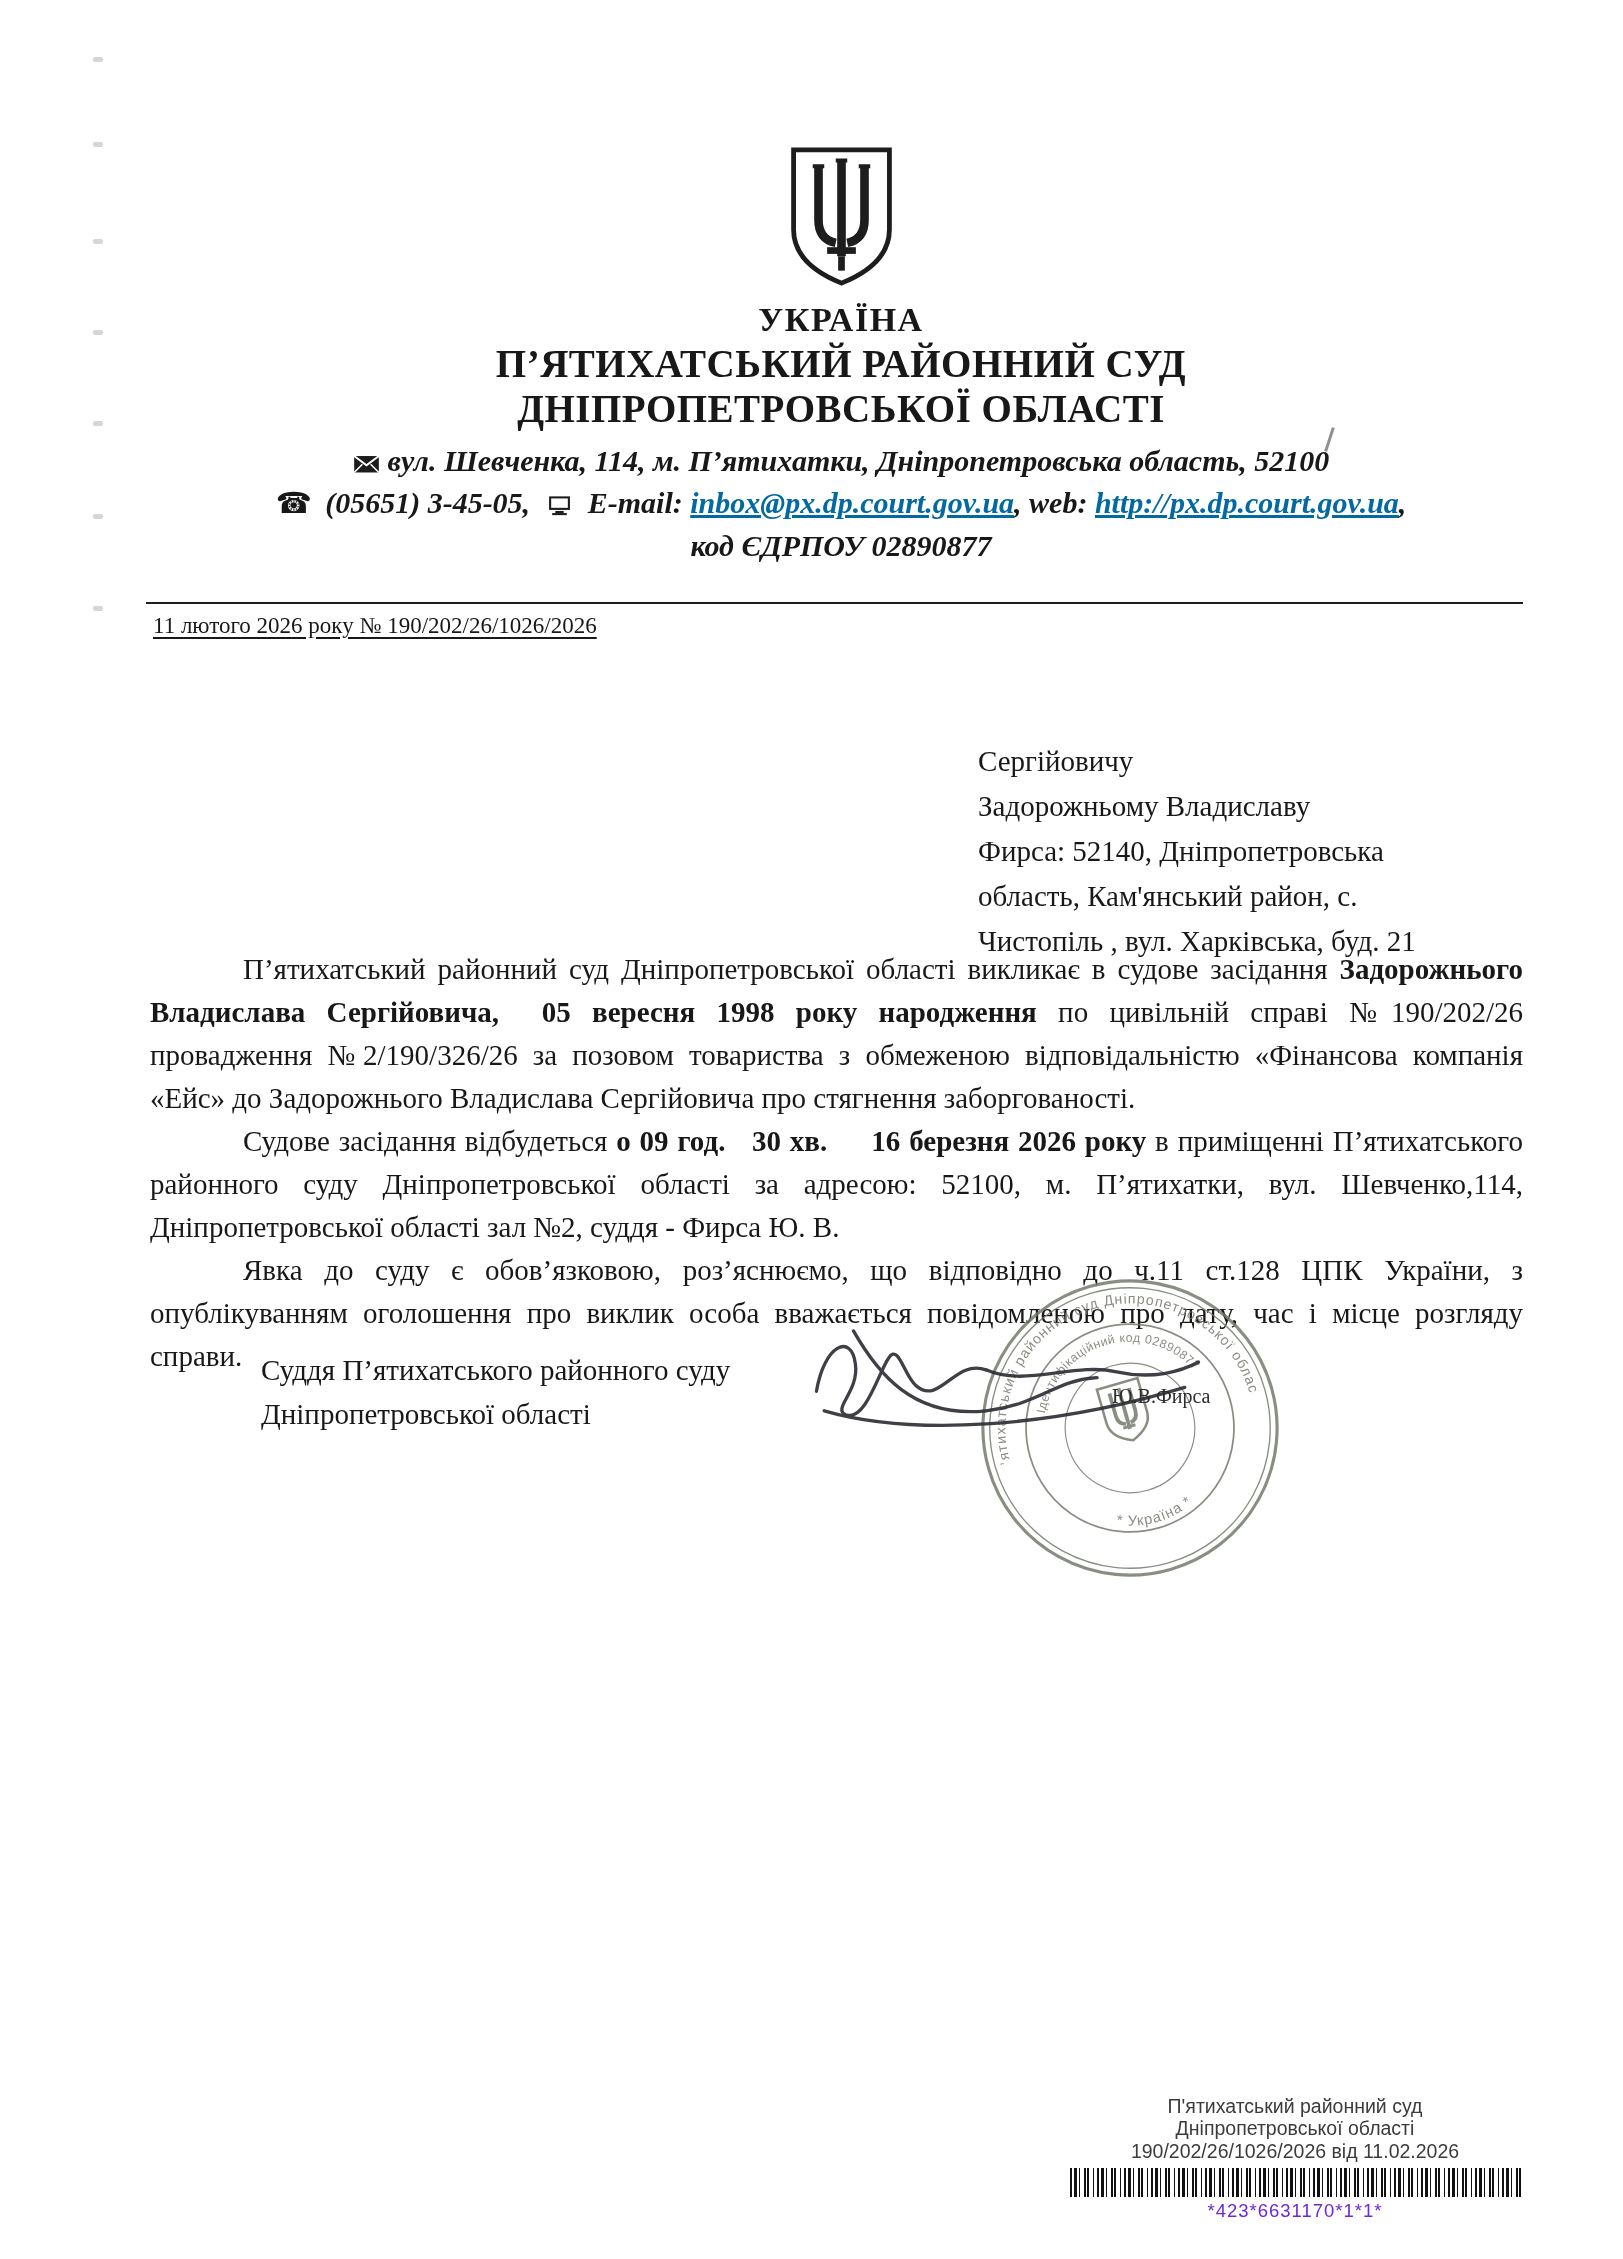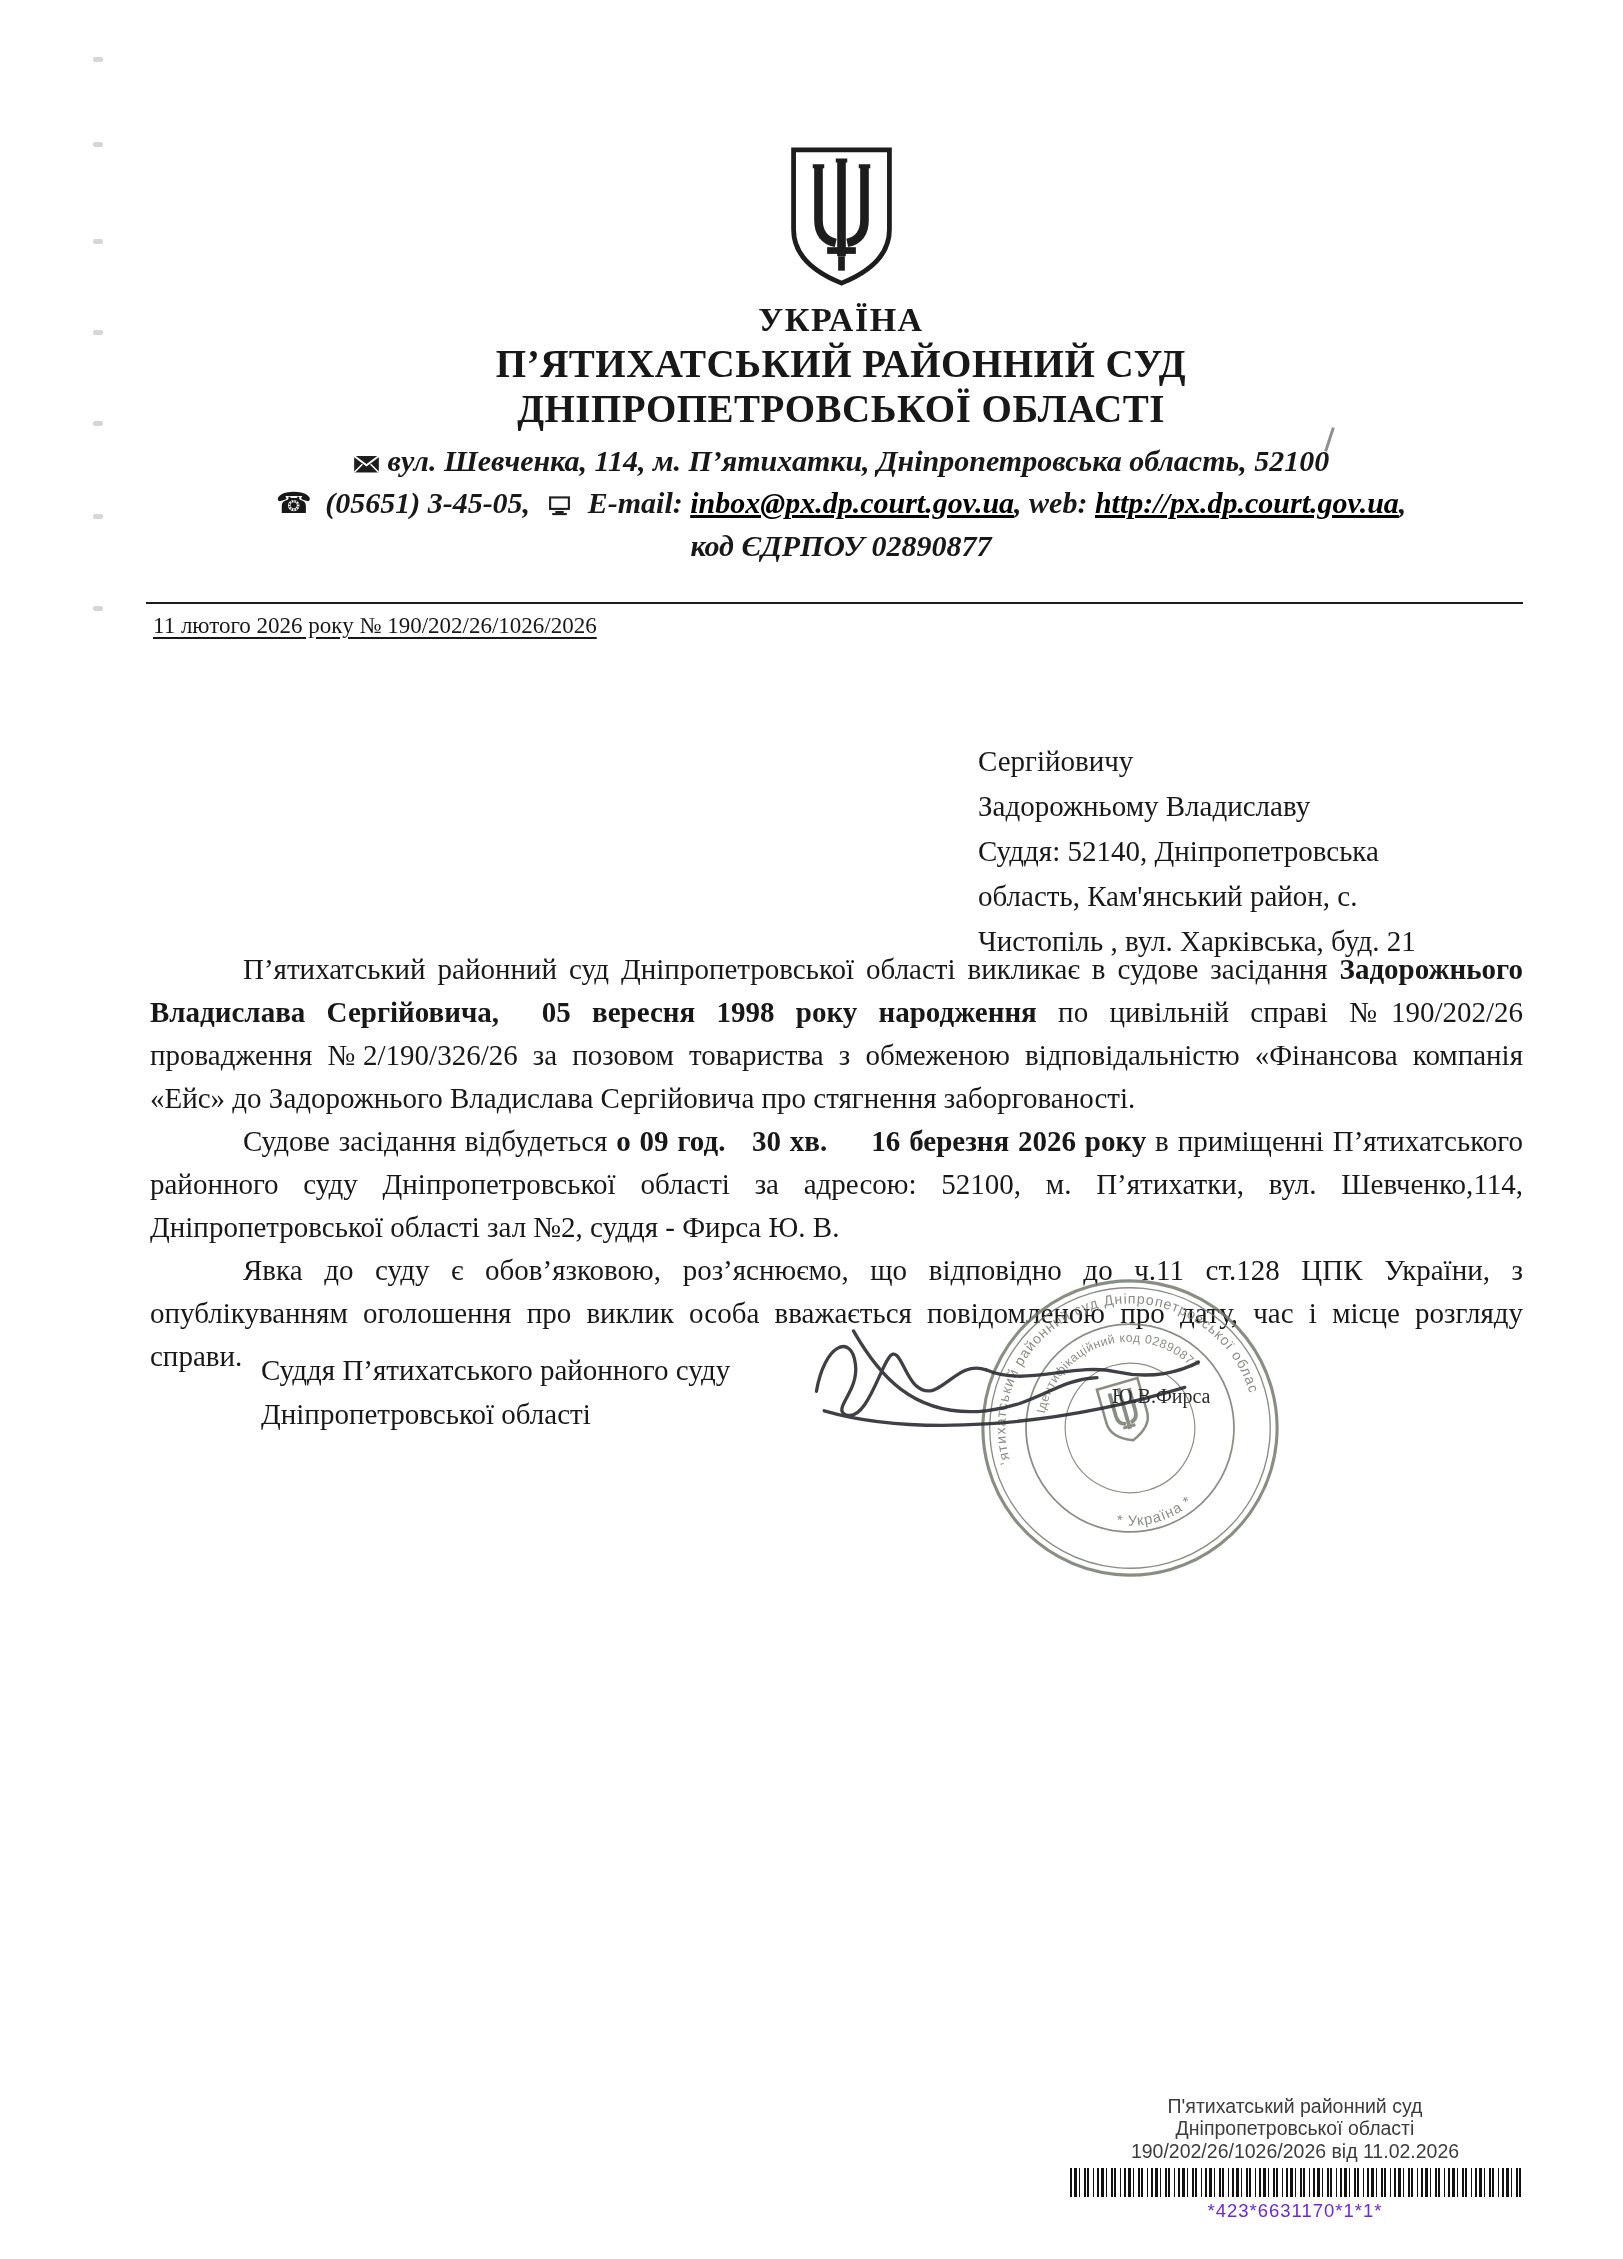"inbox@px.dp.court.gov.ua" .lnk { color: #000000 -> #0369a1 }
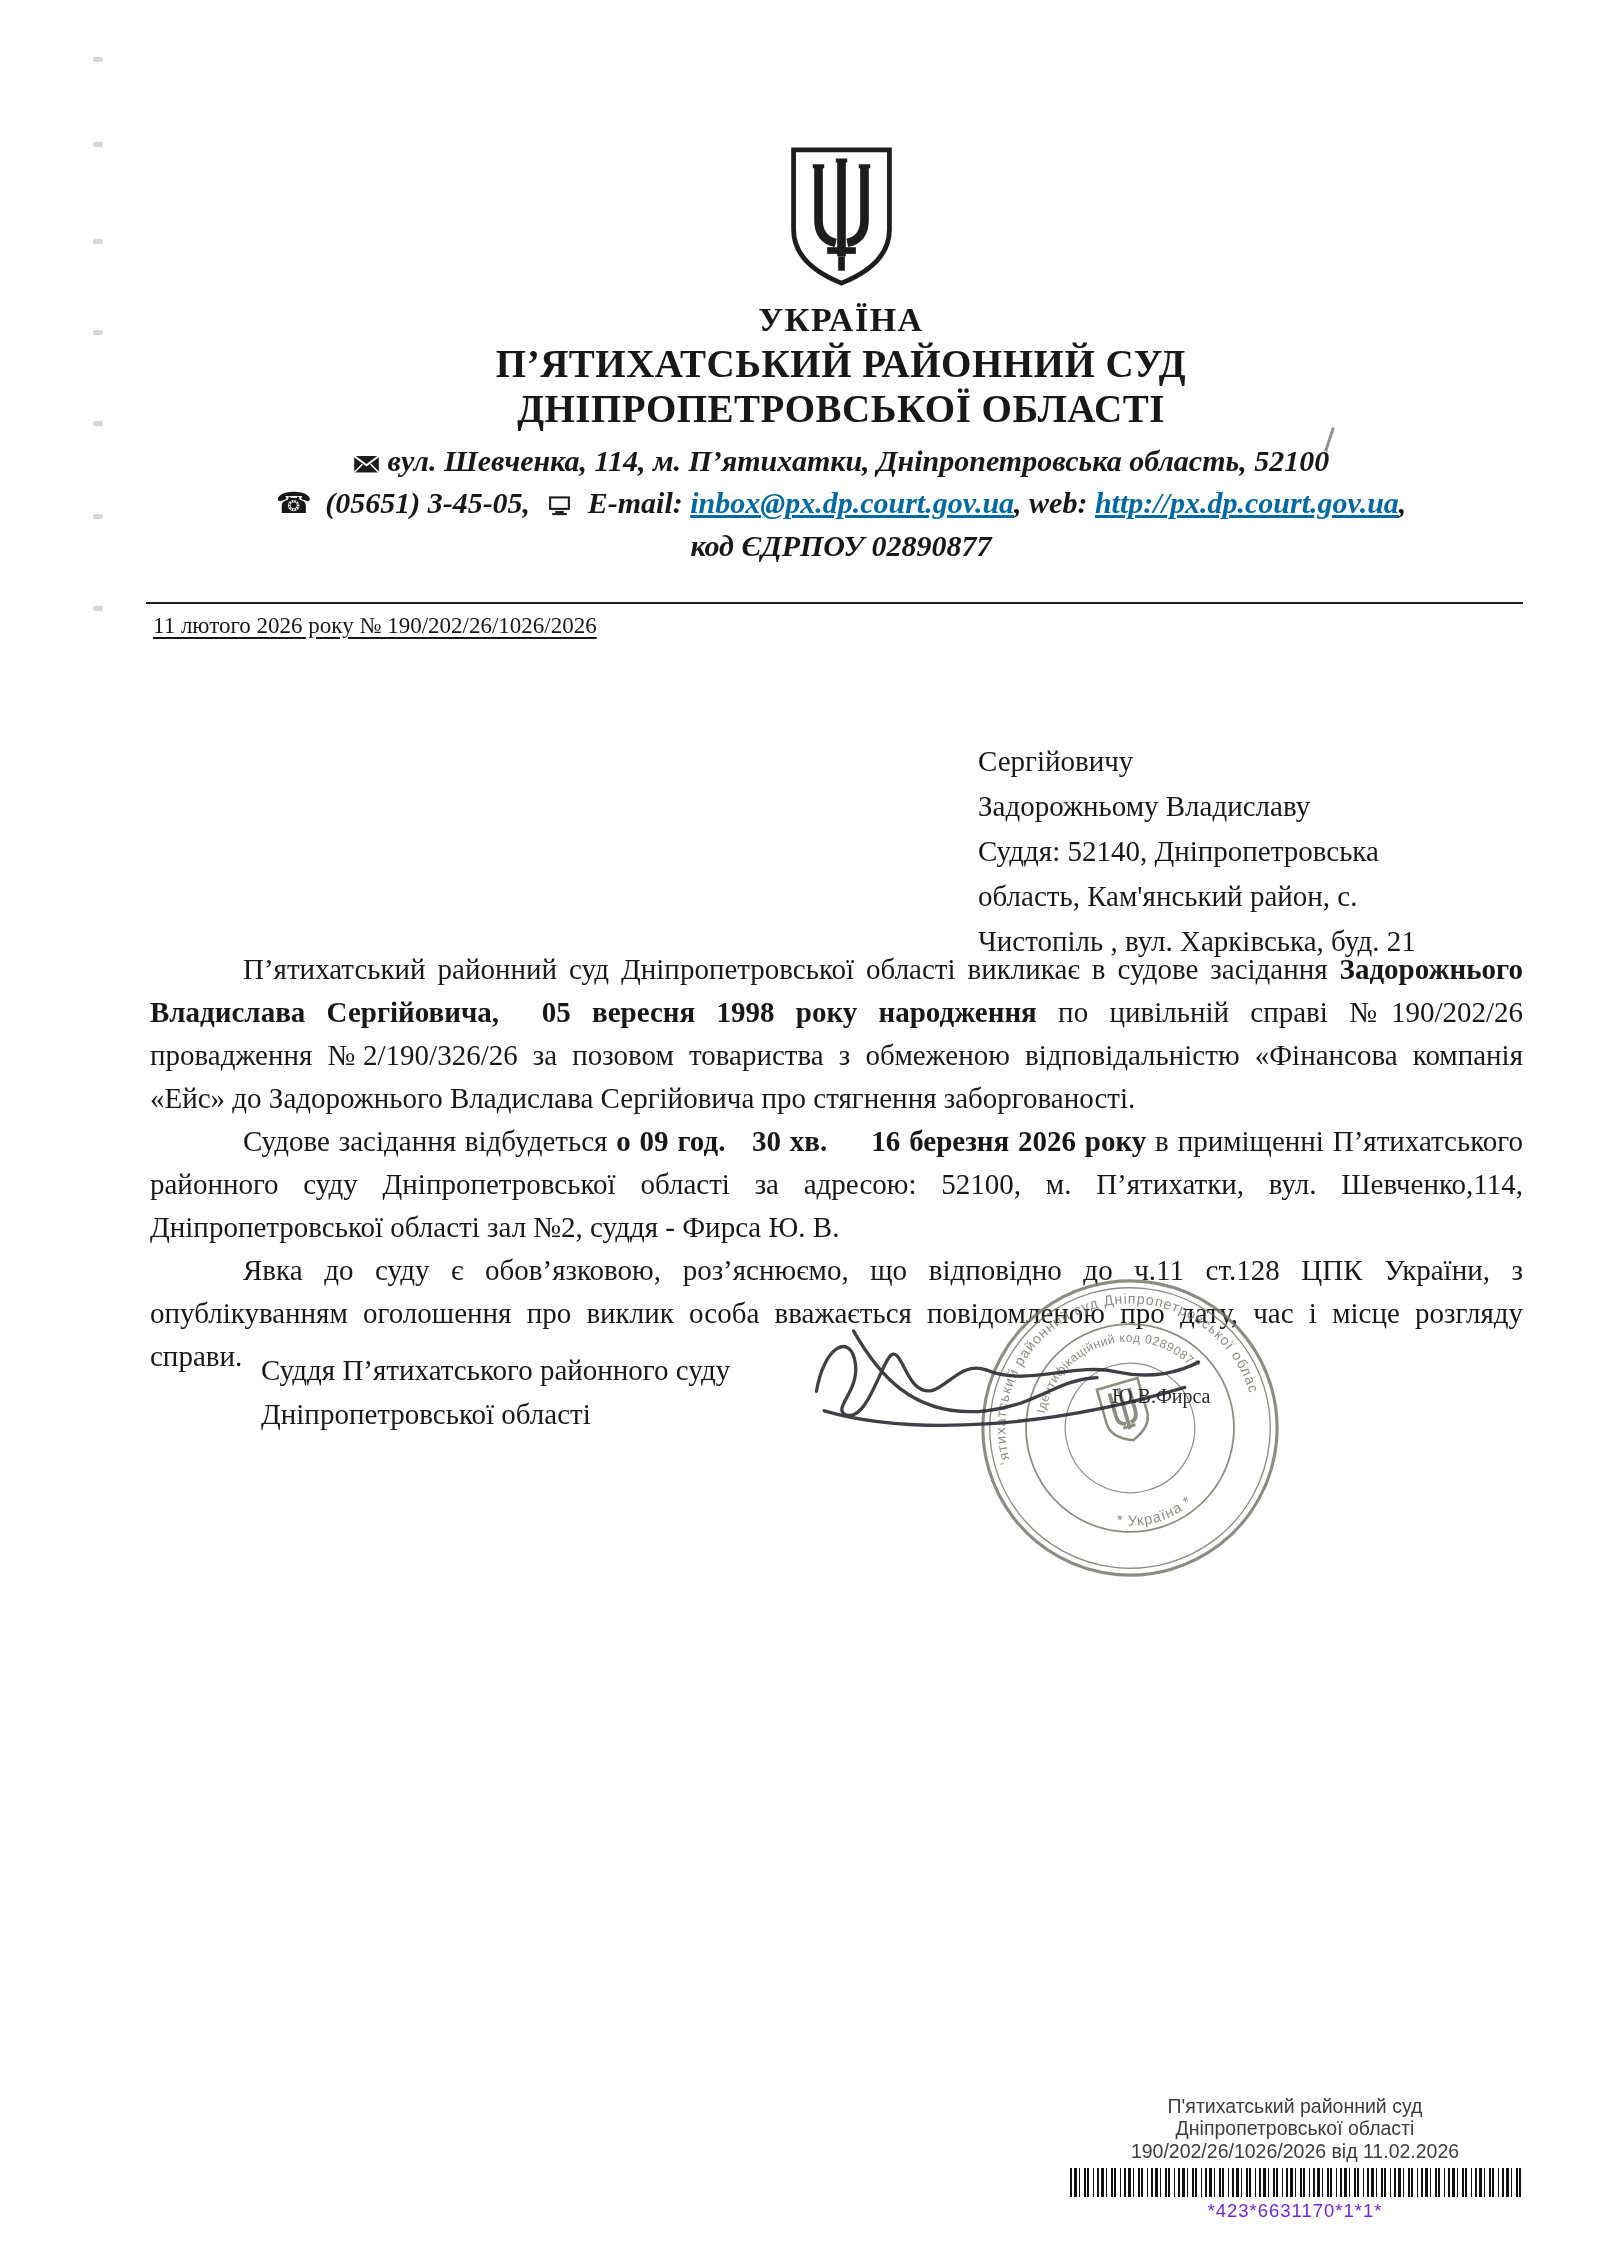"Суддя: 52140, Дніпропетровська" div { text: Суддя -> Фирса }
